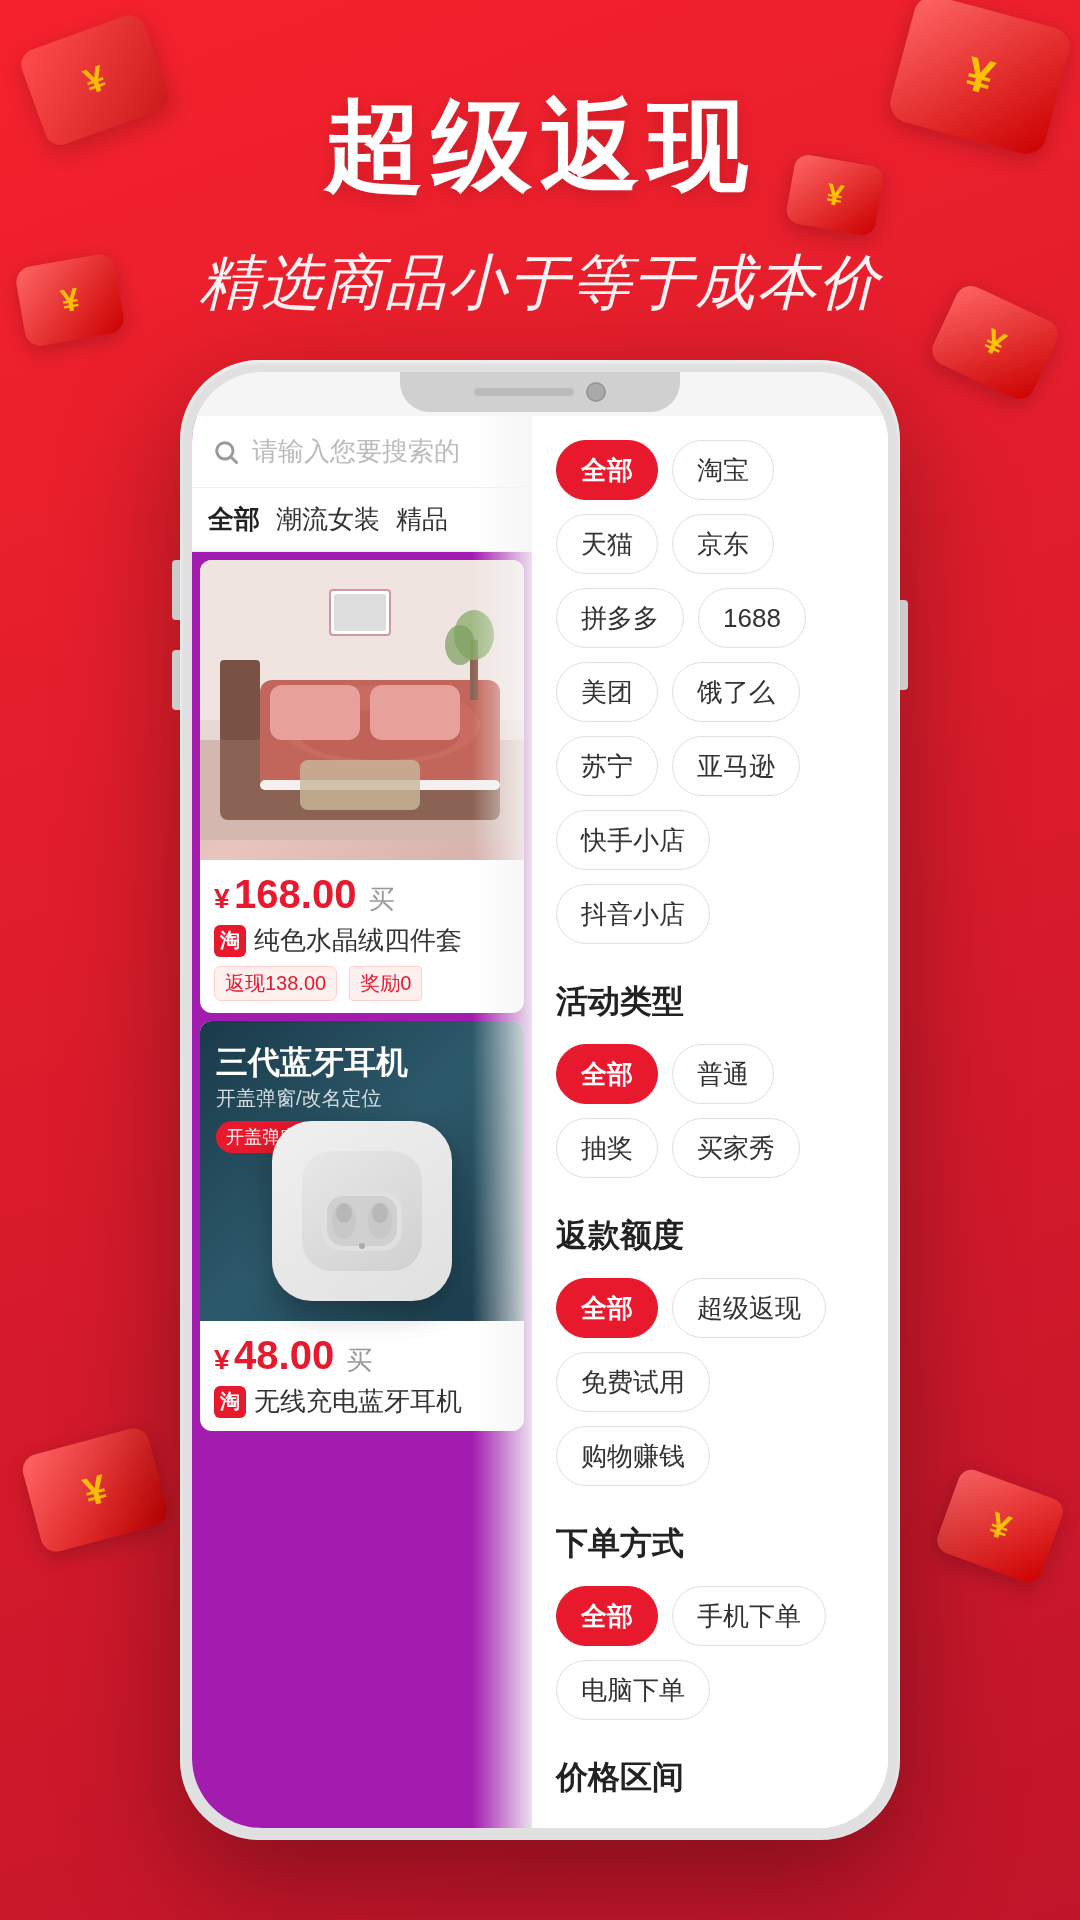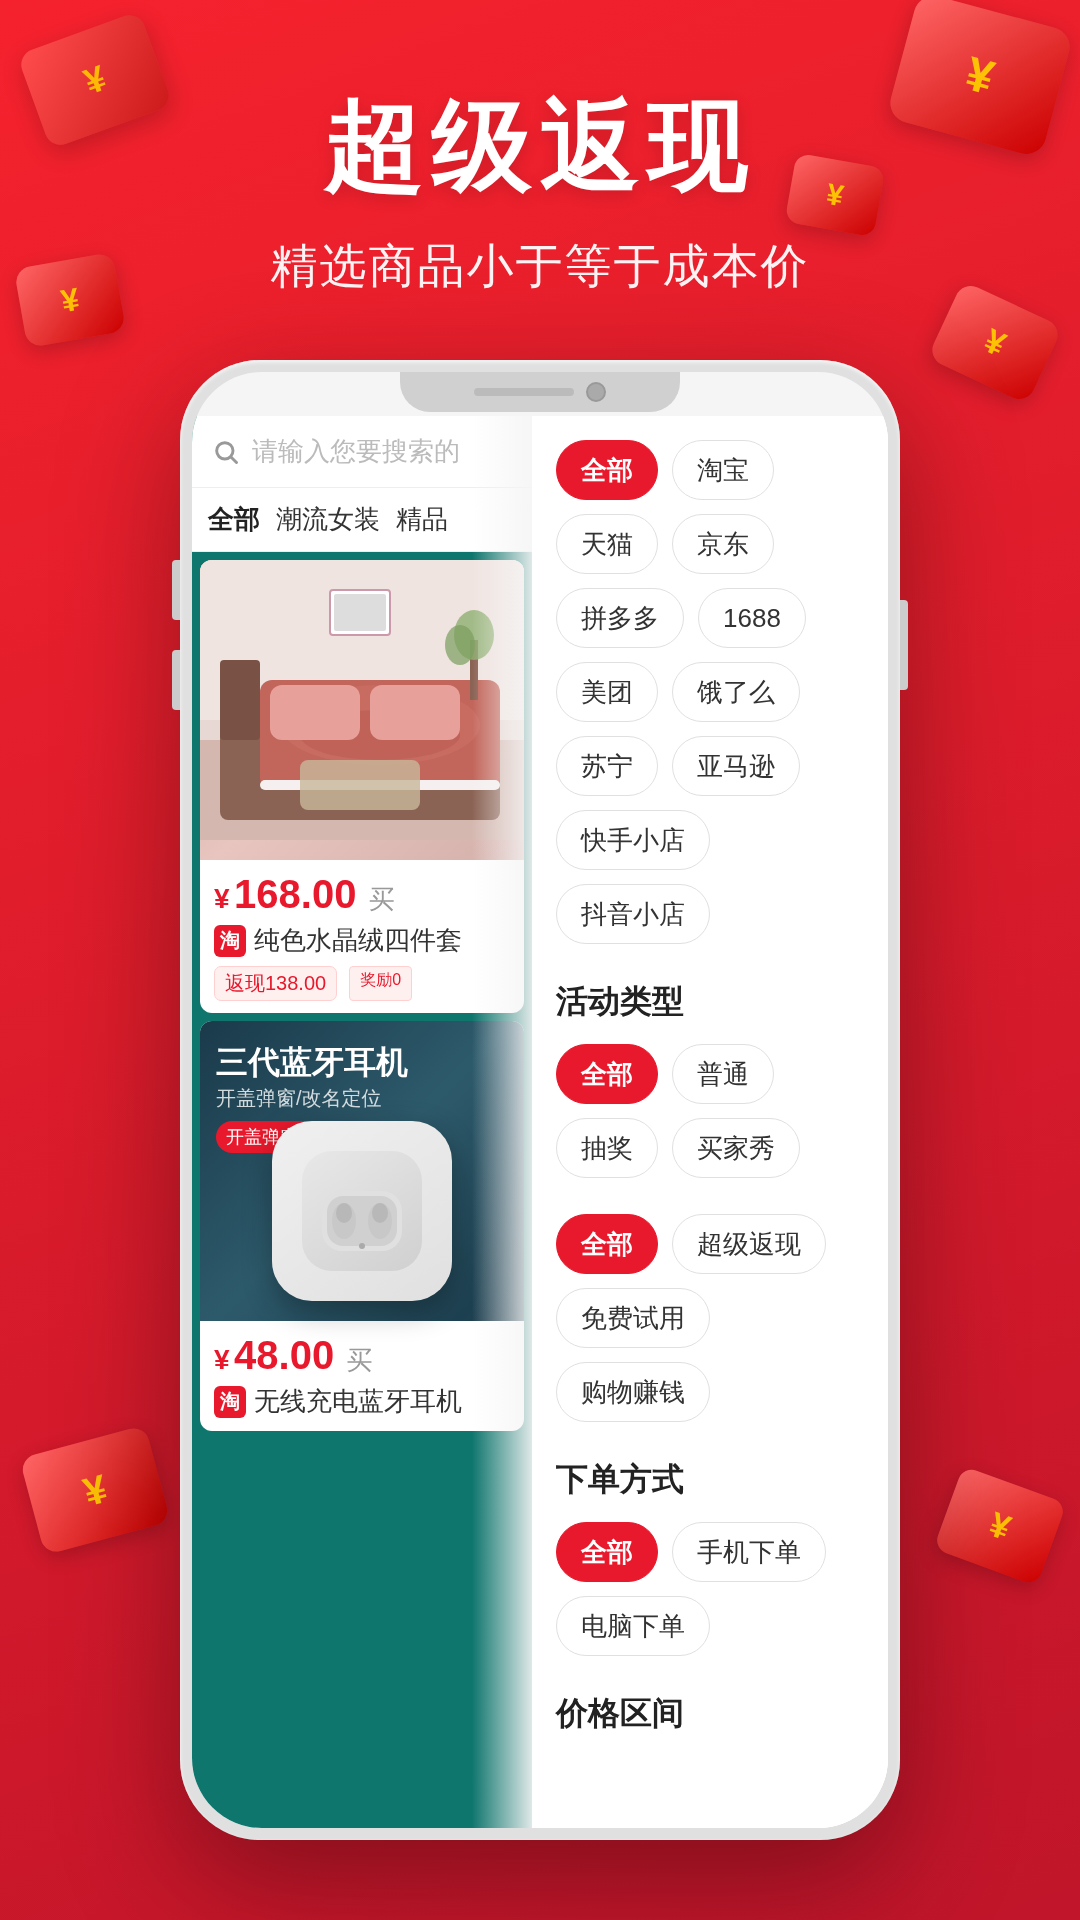"精选商品小于等于成本价" .hero-title-sub { font-size: 47px -> 60px; font-style: none -> italic; margin-top: 20px -> 28px }
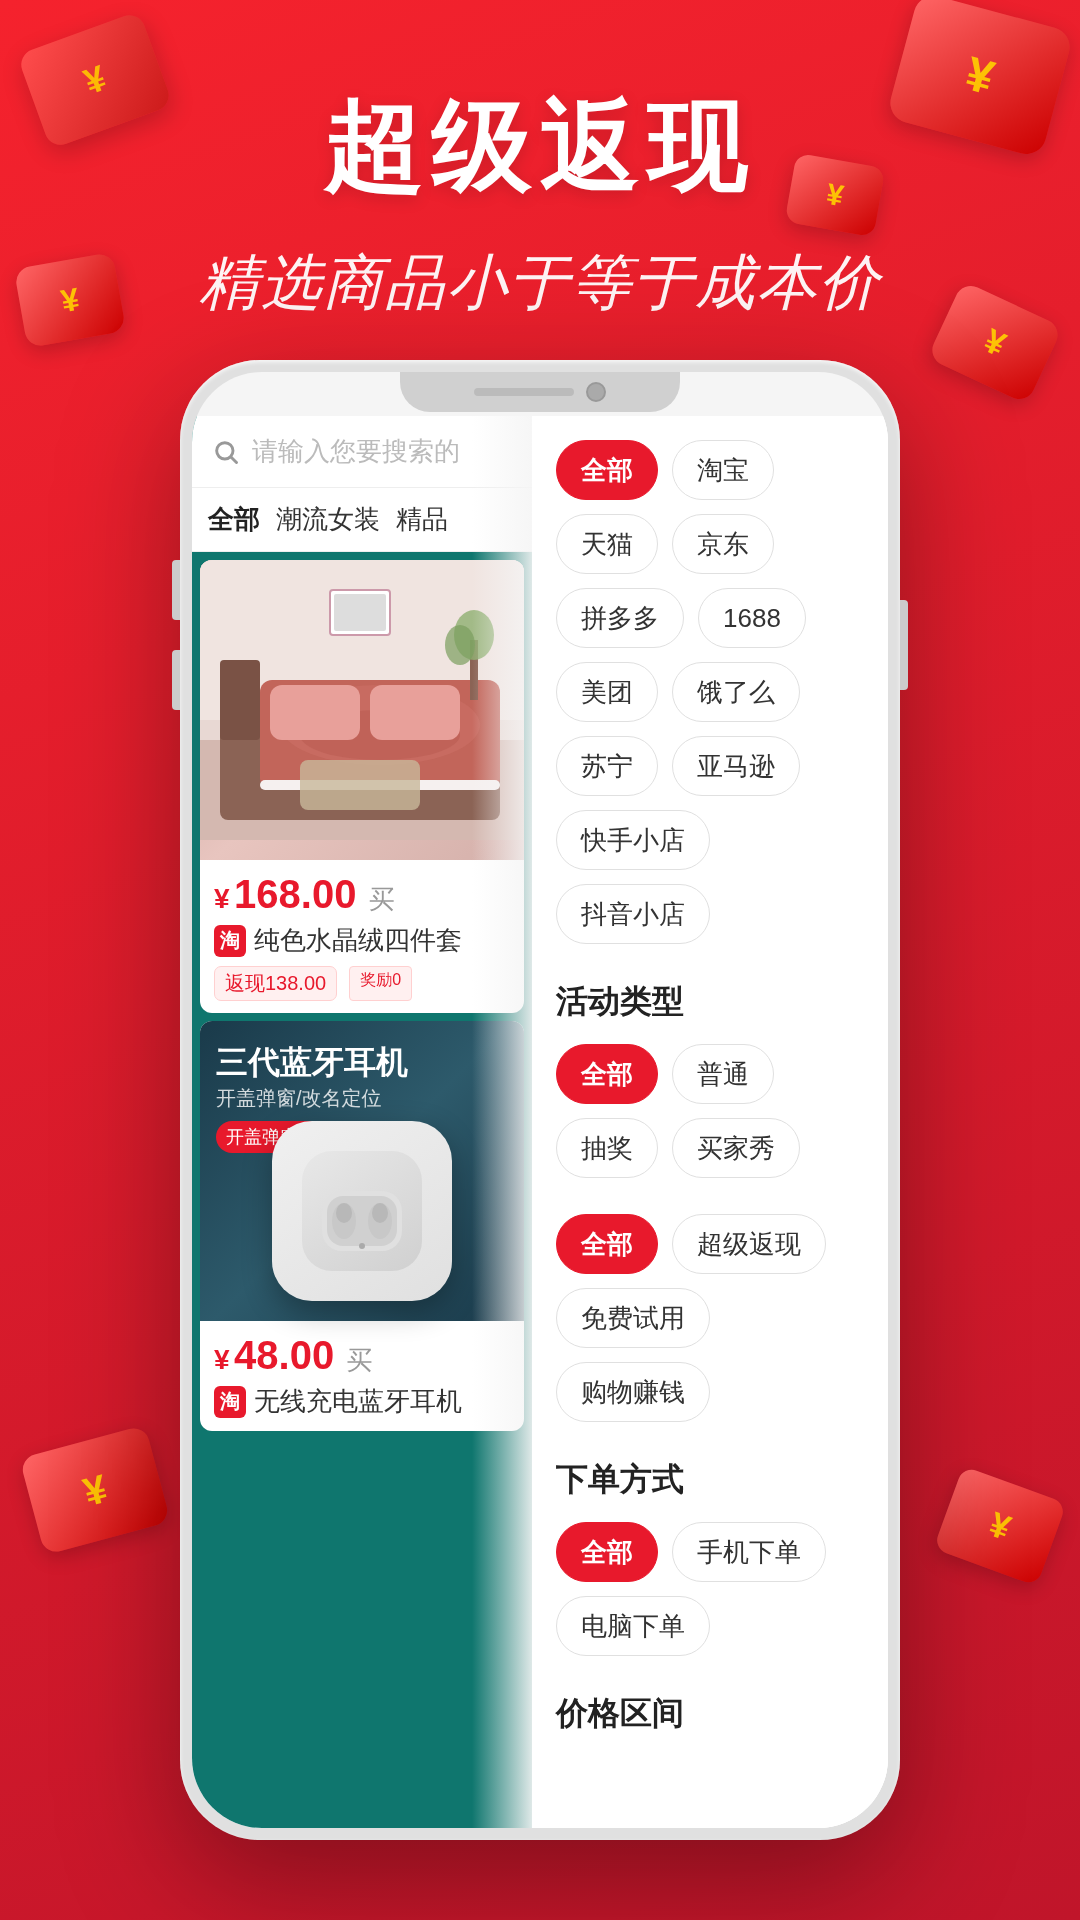"请输入您要搜索的" .left-panel { background: #0f766e -> #a21caf }
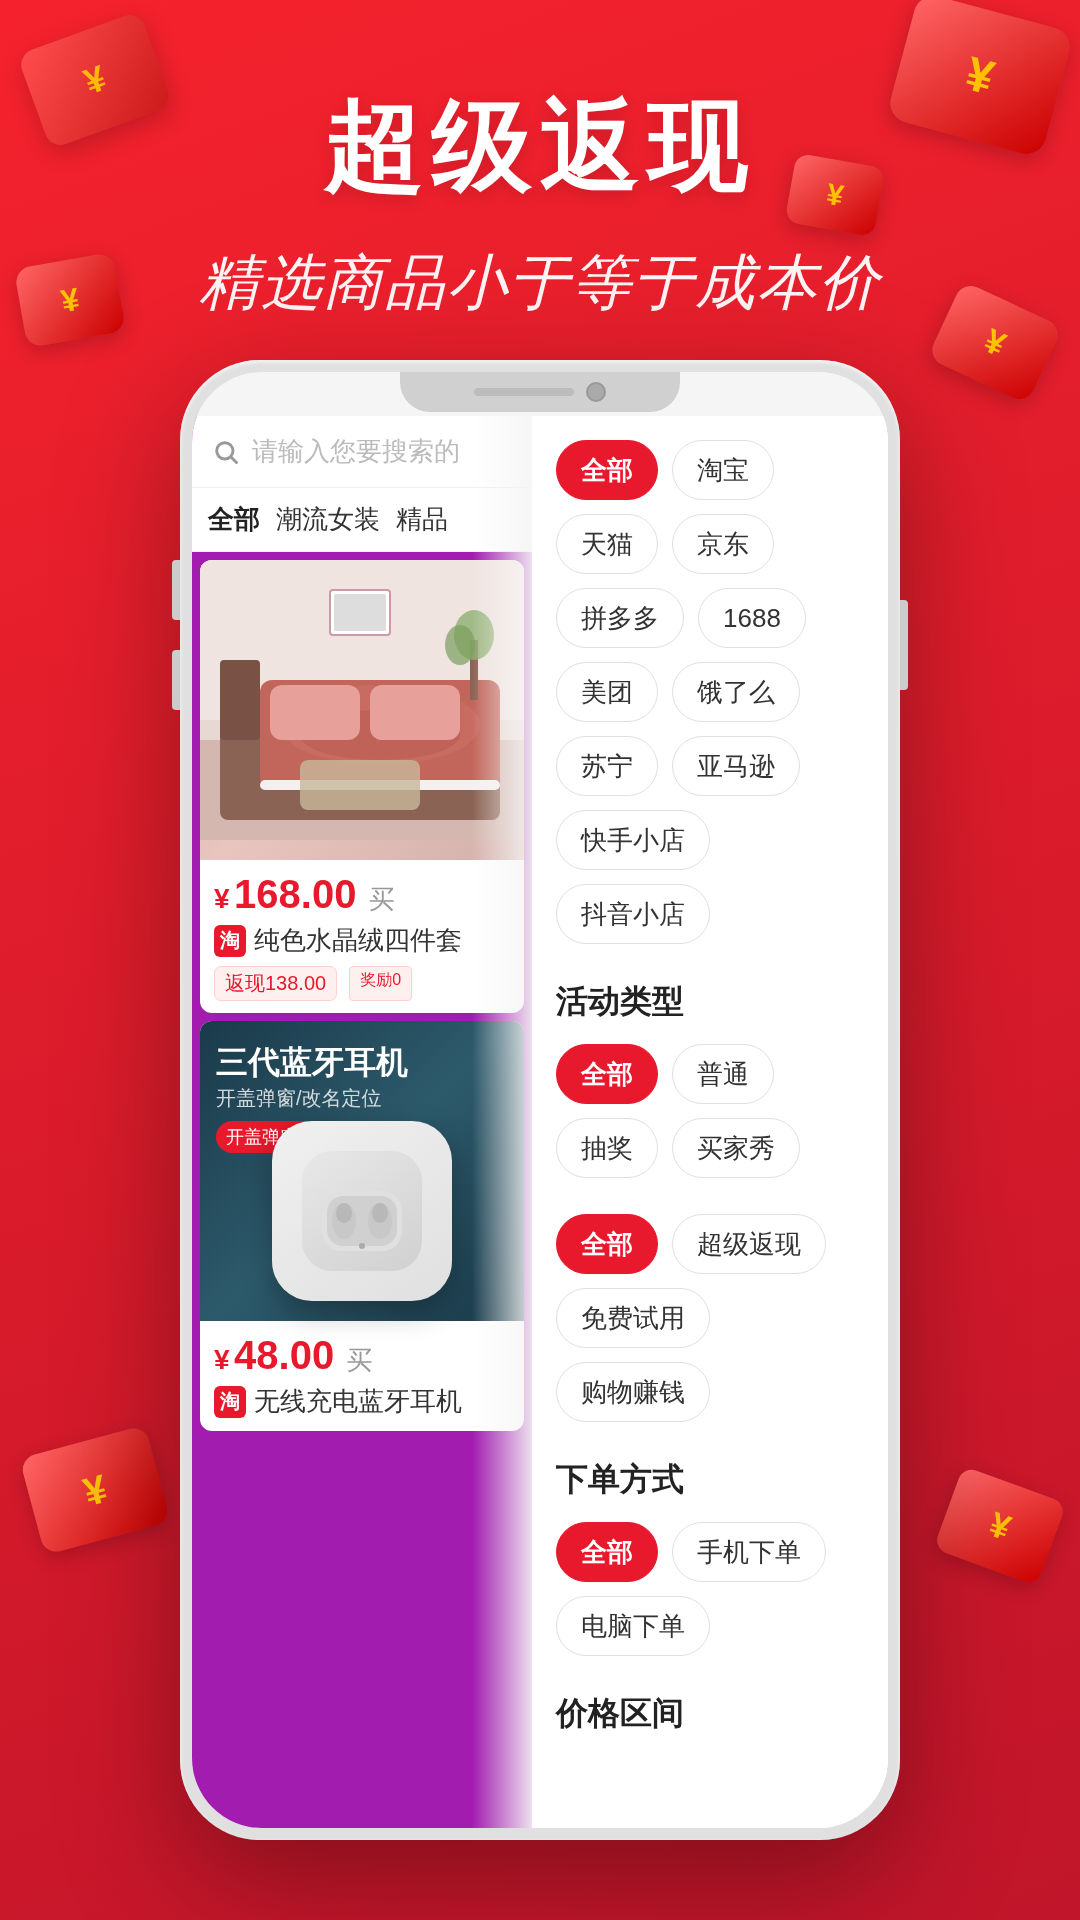"奖励0" .reward-tag { font-size: 16px -> 20px }
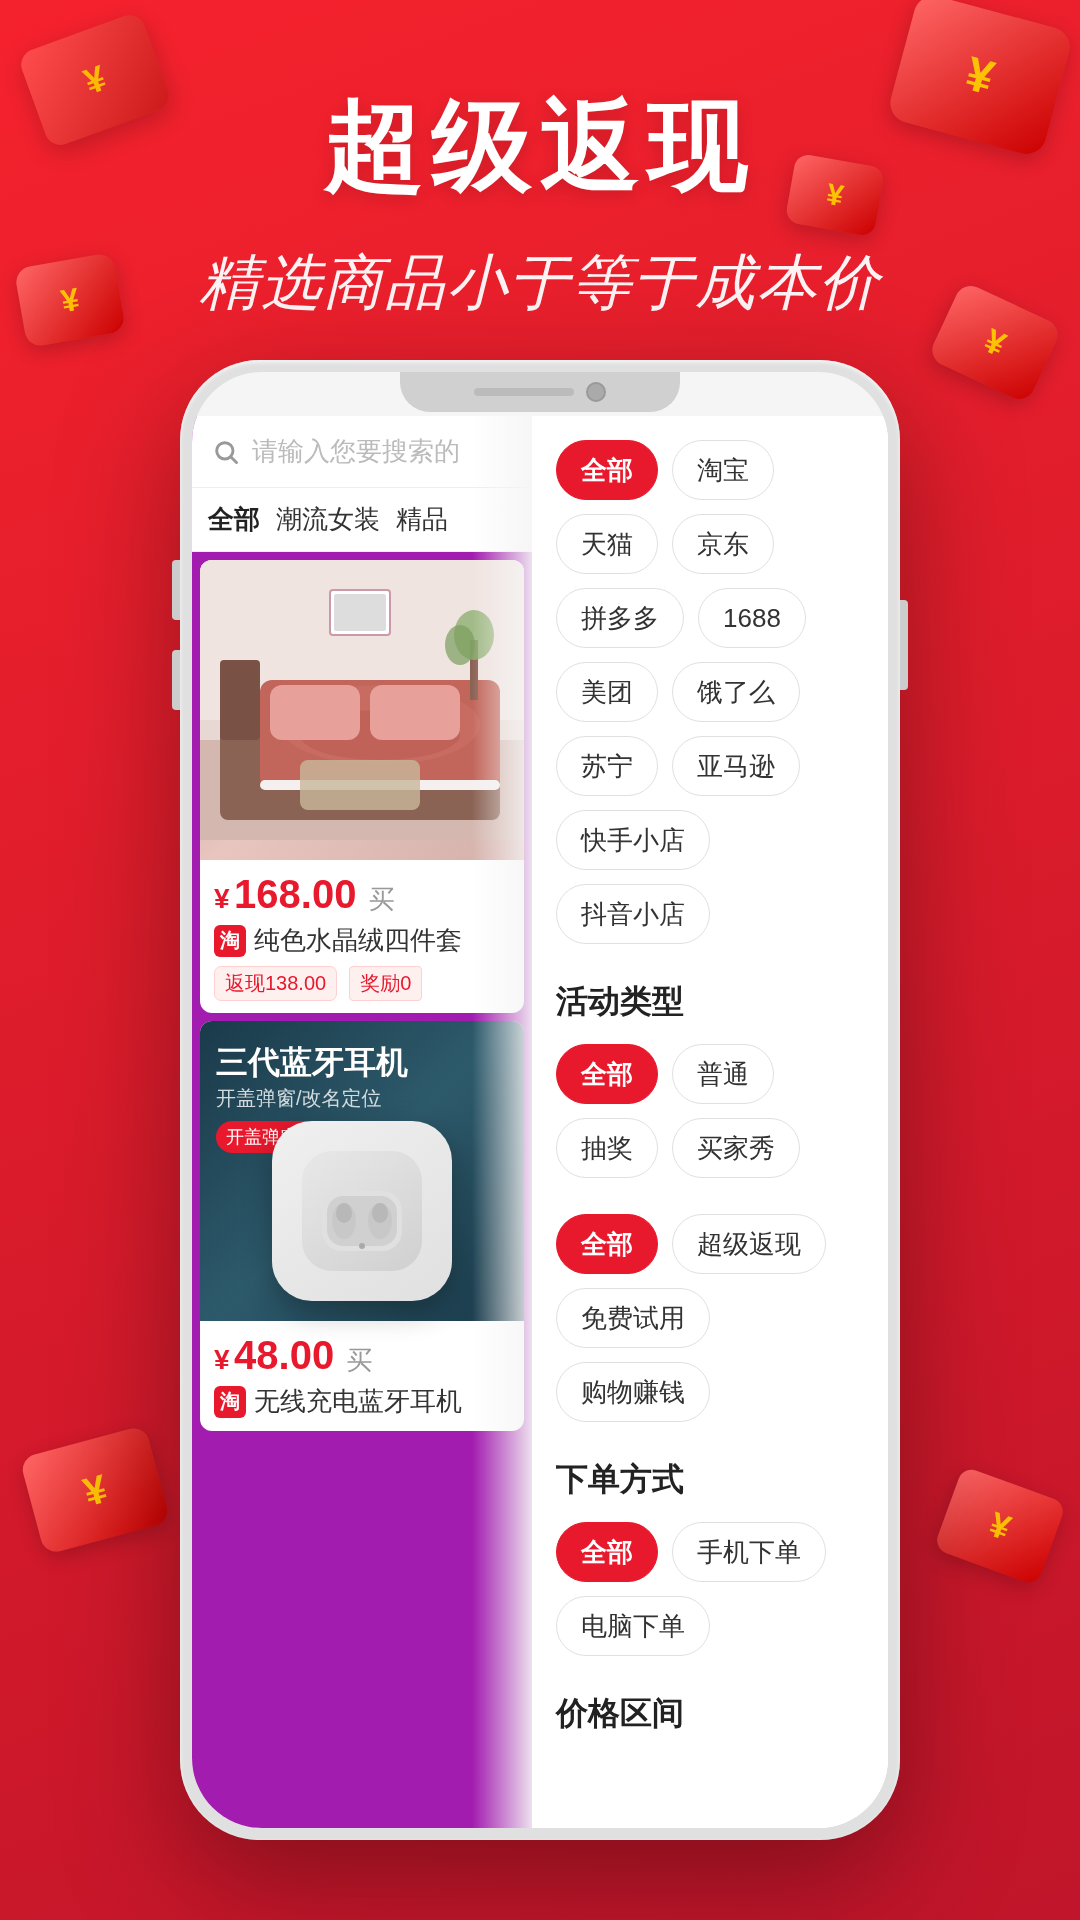"返款额度" div.filter-section-title { html: none -> <div>返款额度</div> }
